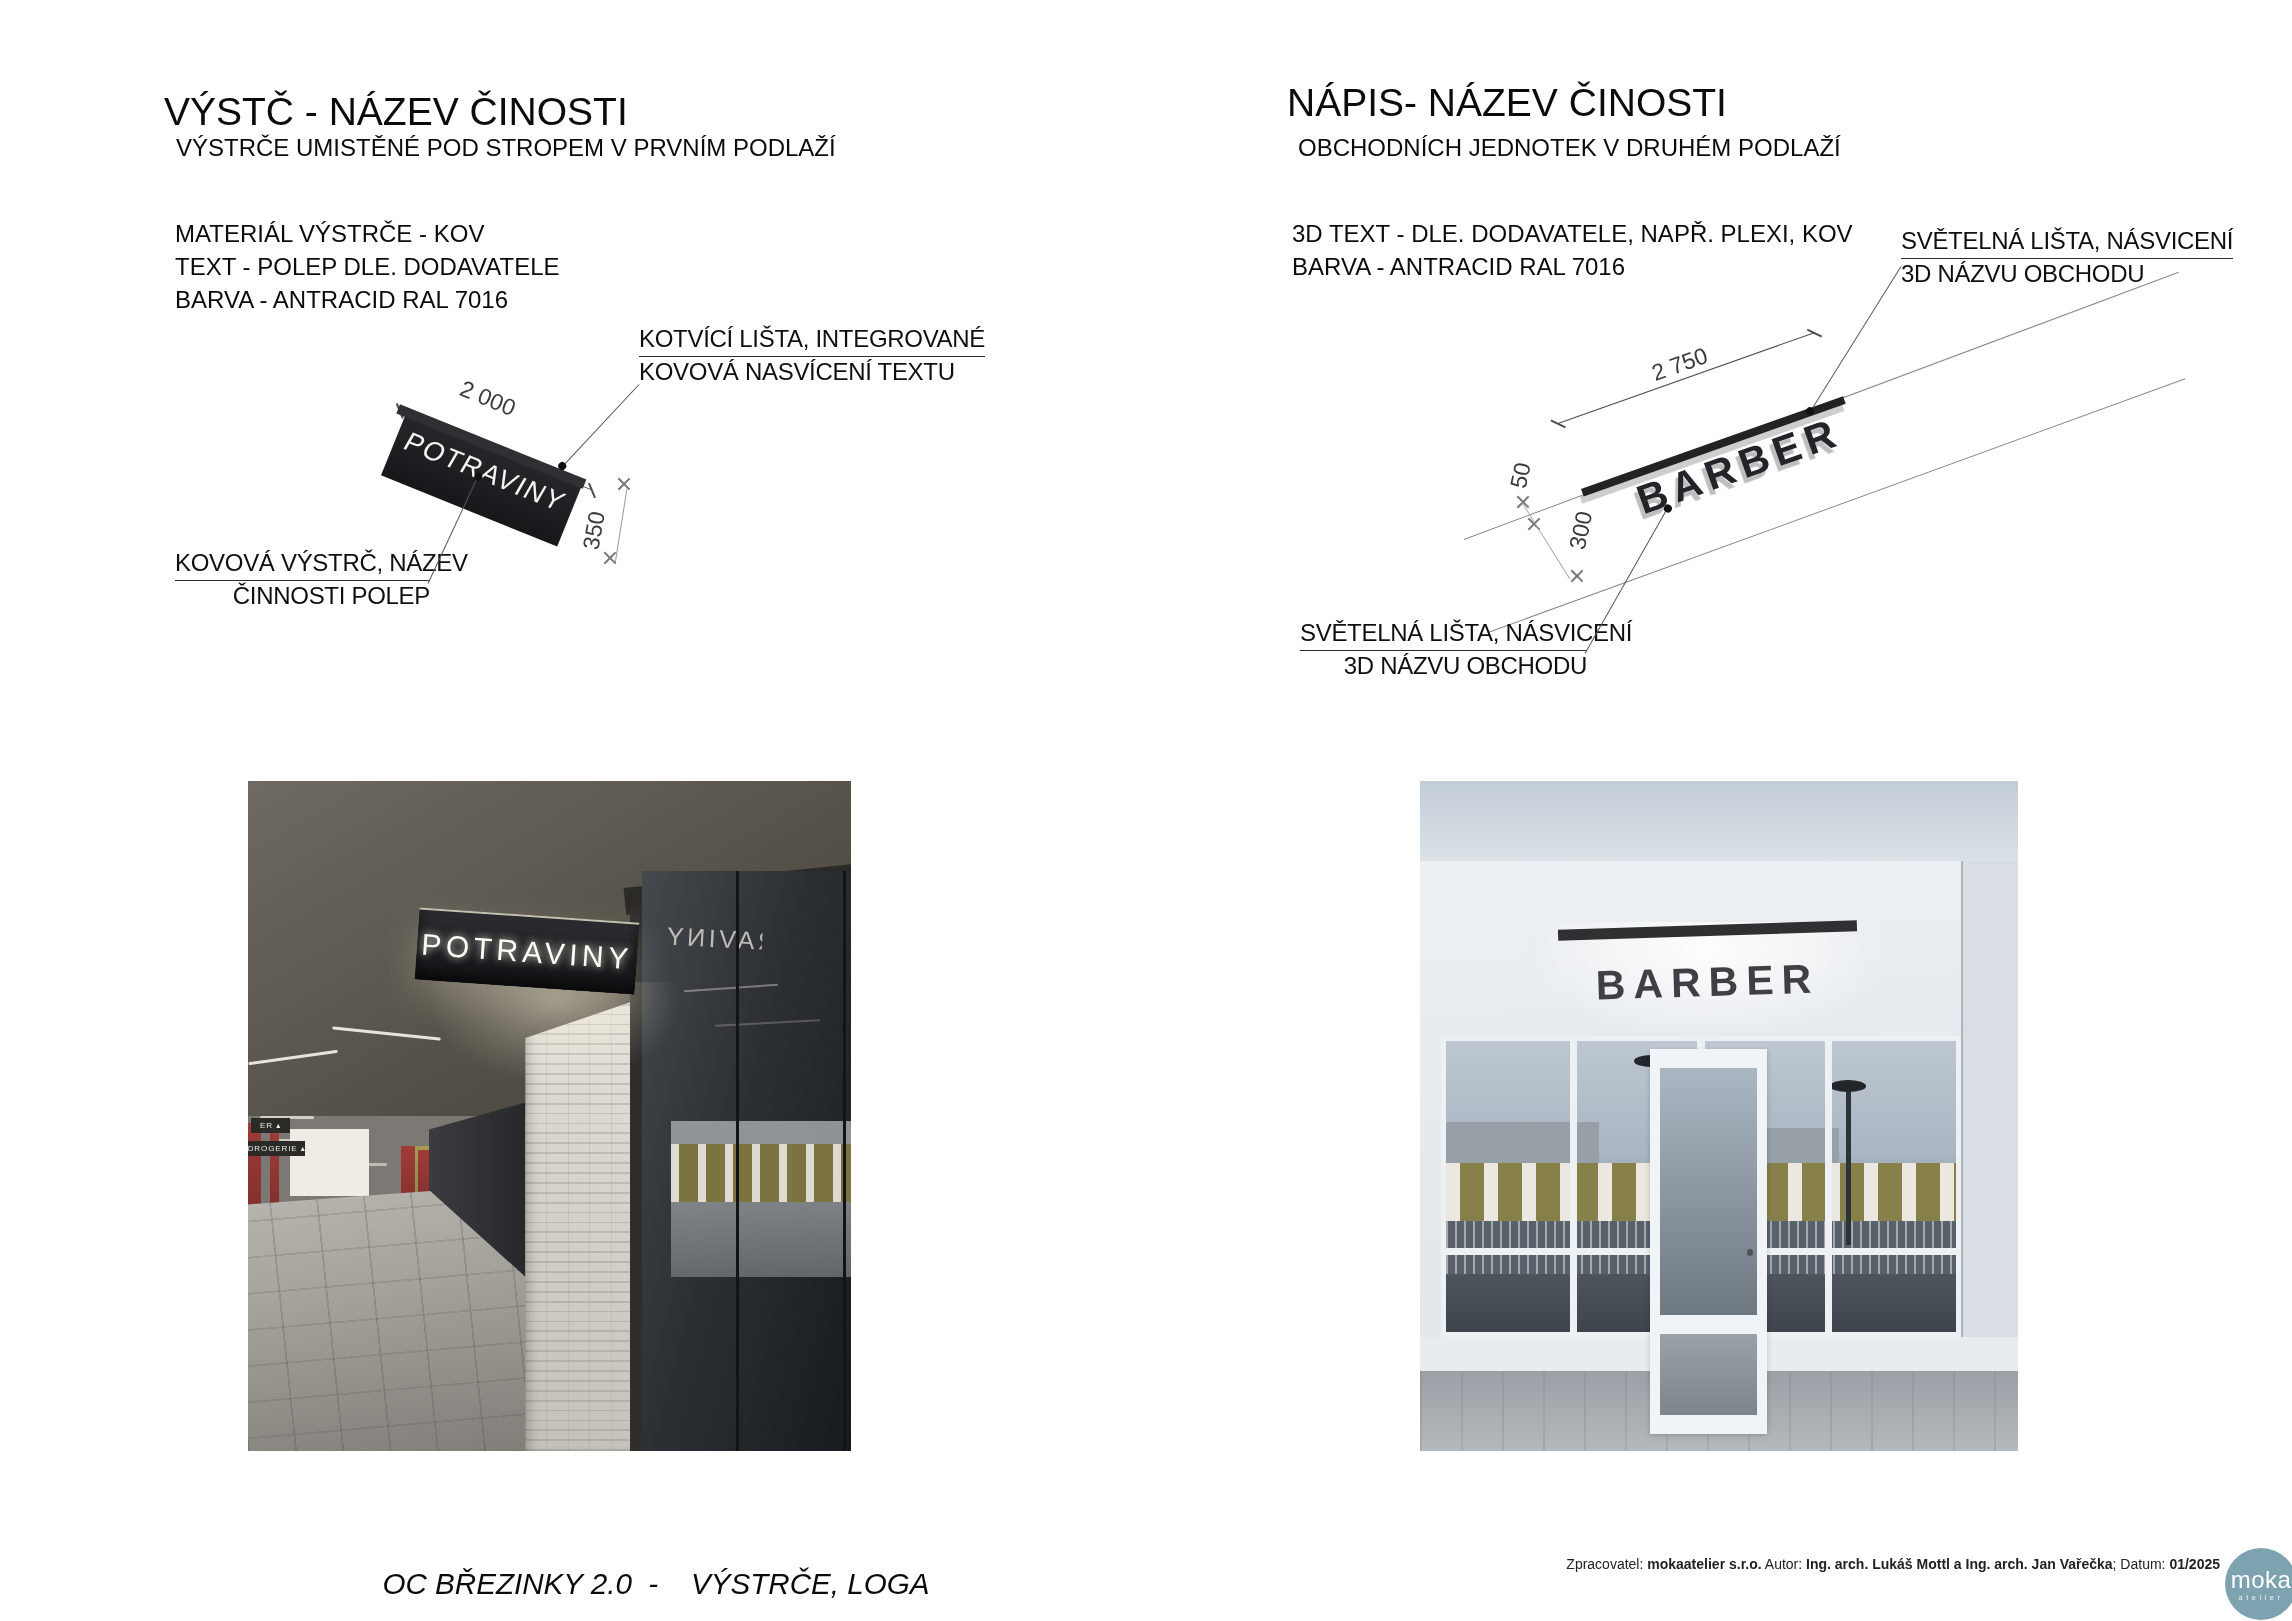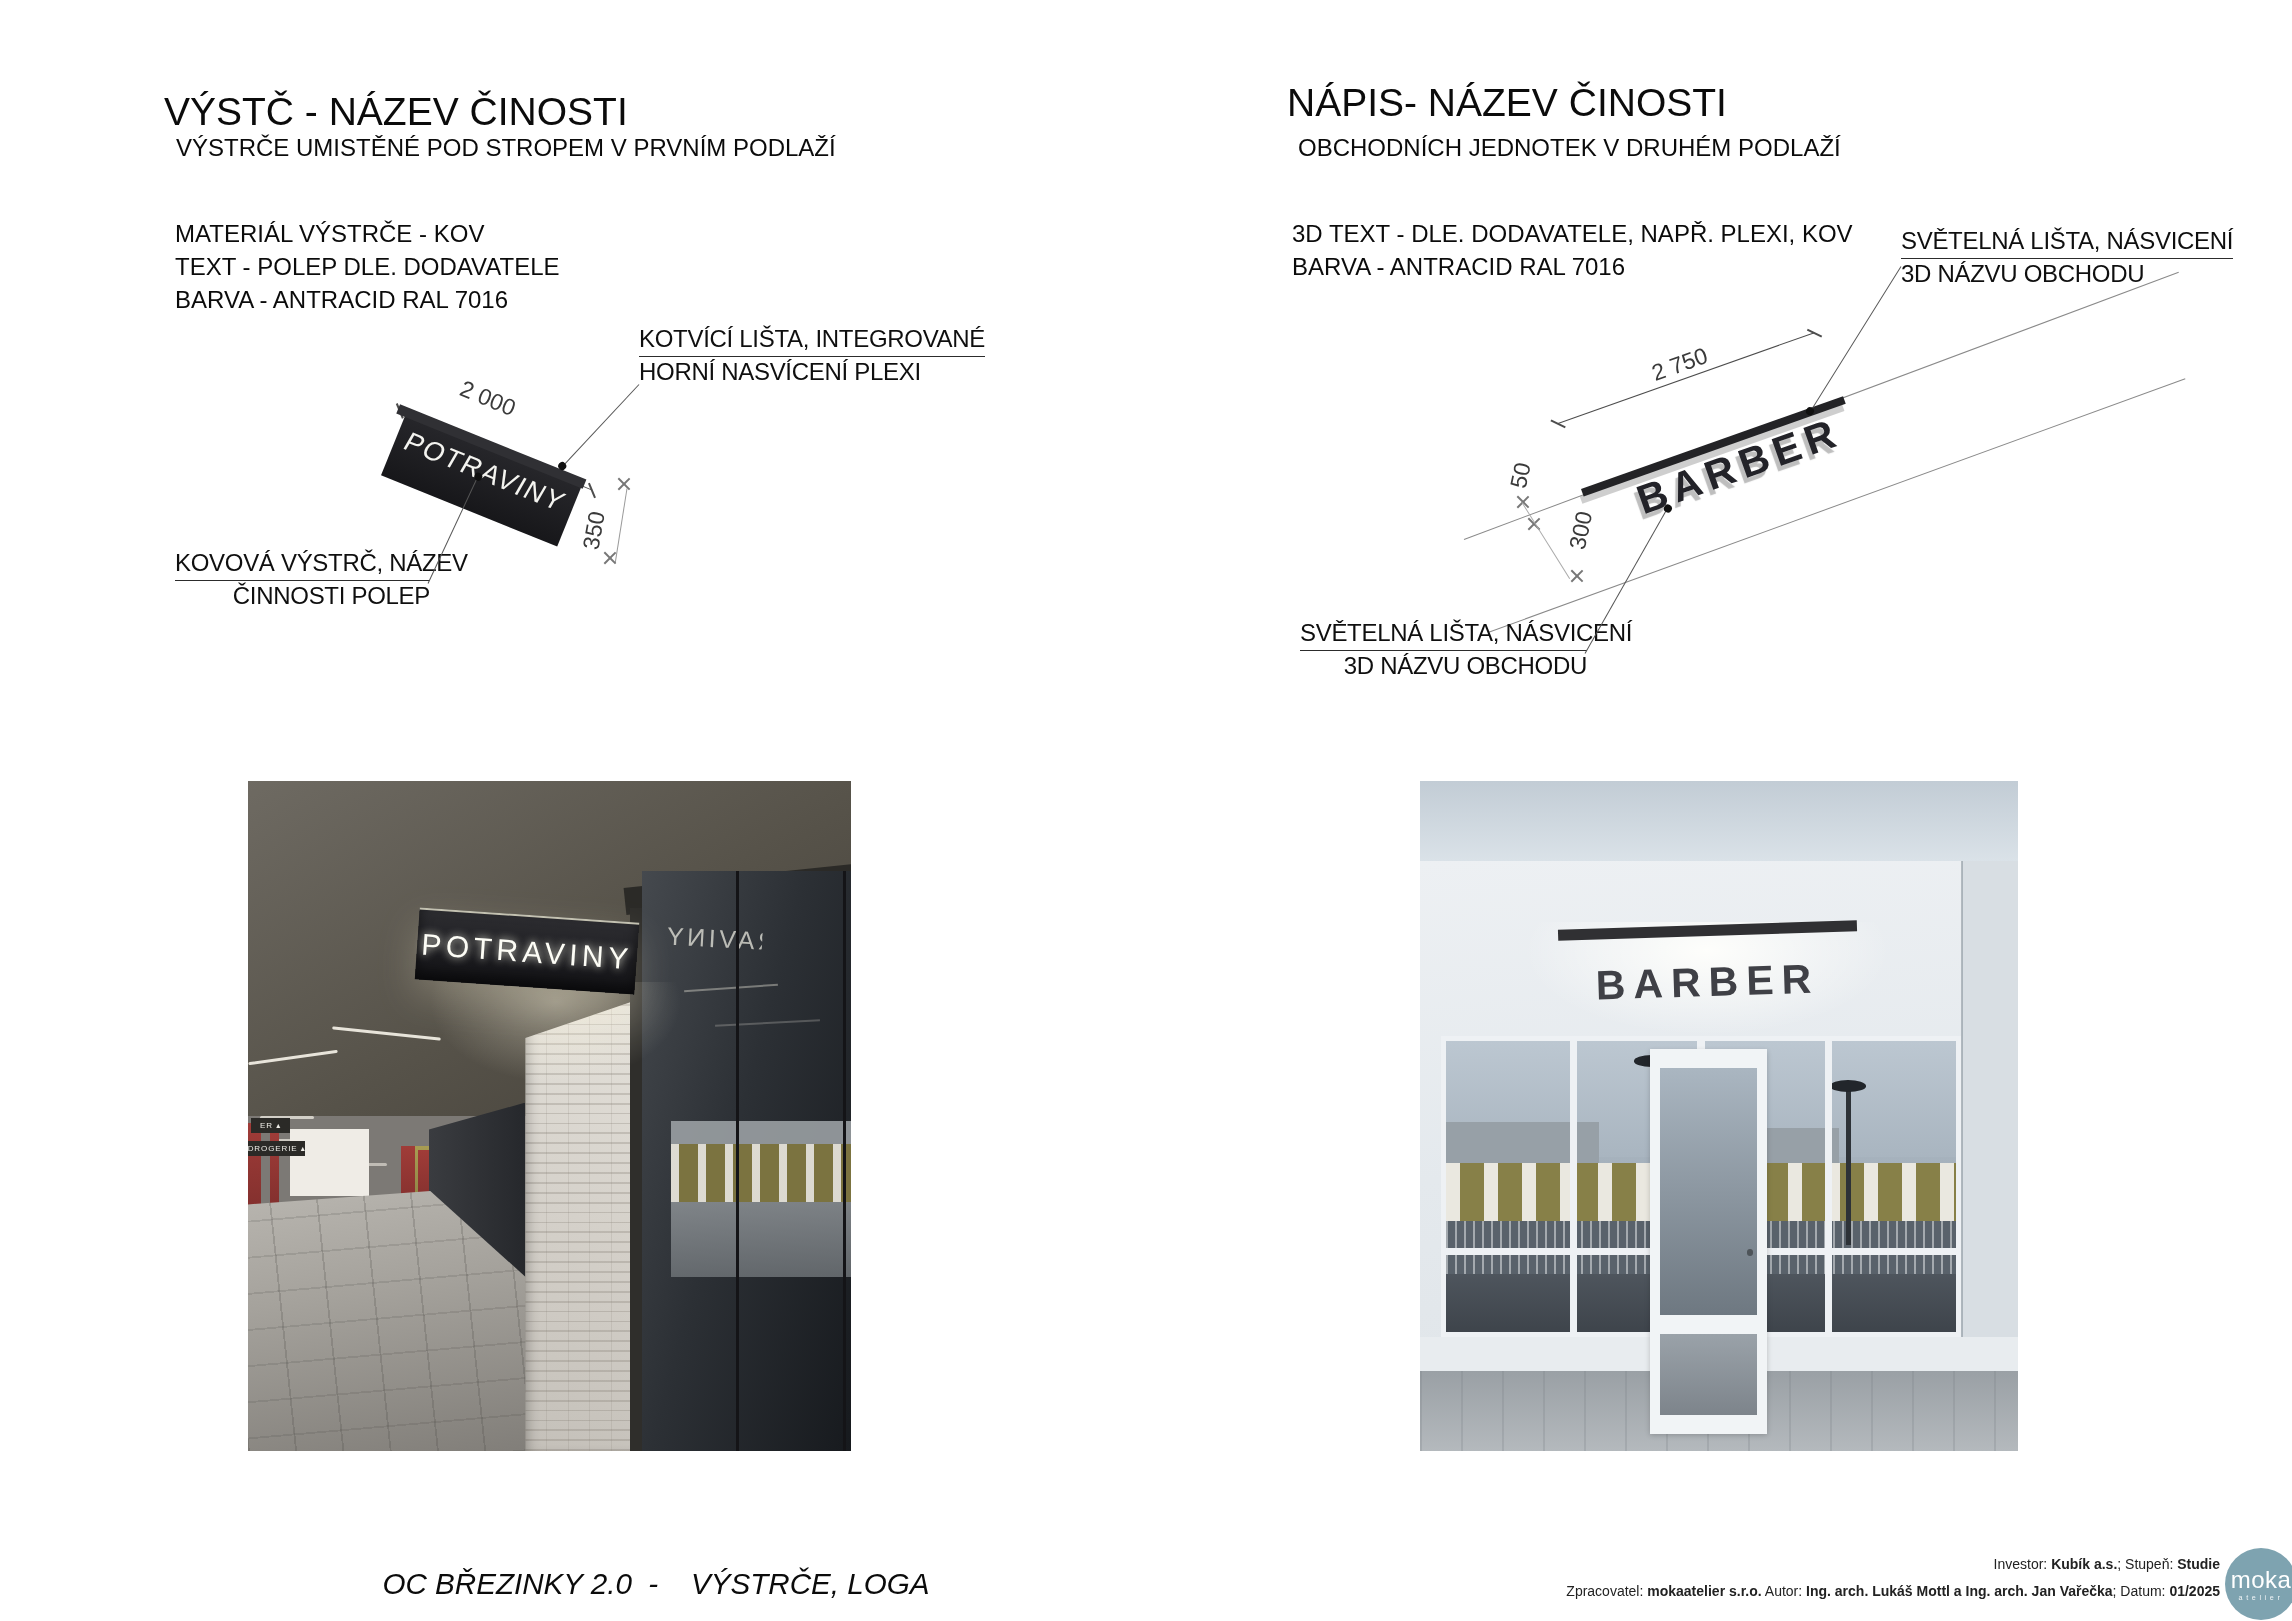"HORNÍ NASVÍCENÍ PLEXI" span { text: HORNÍ NASVÍCENÍ PLEXI -> KOVOVÁ NASVÍCENÍ TEXTU }
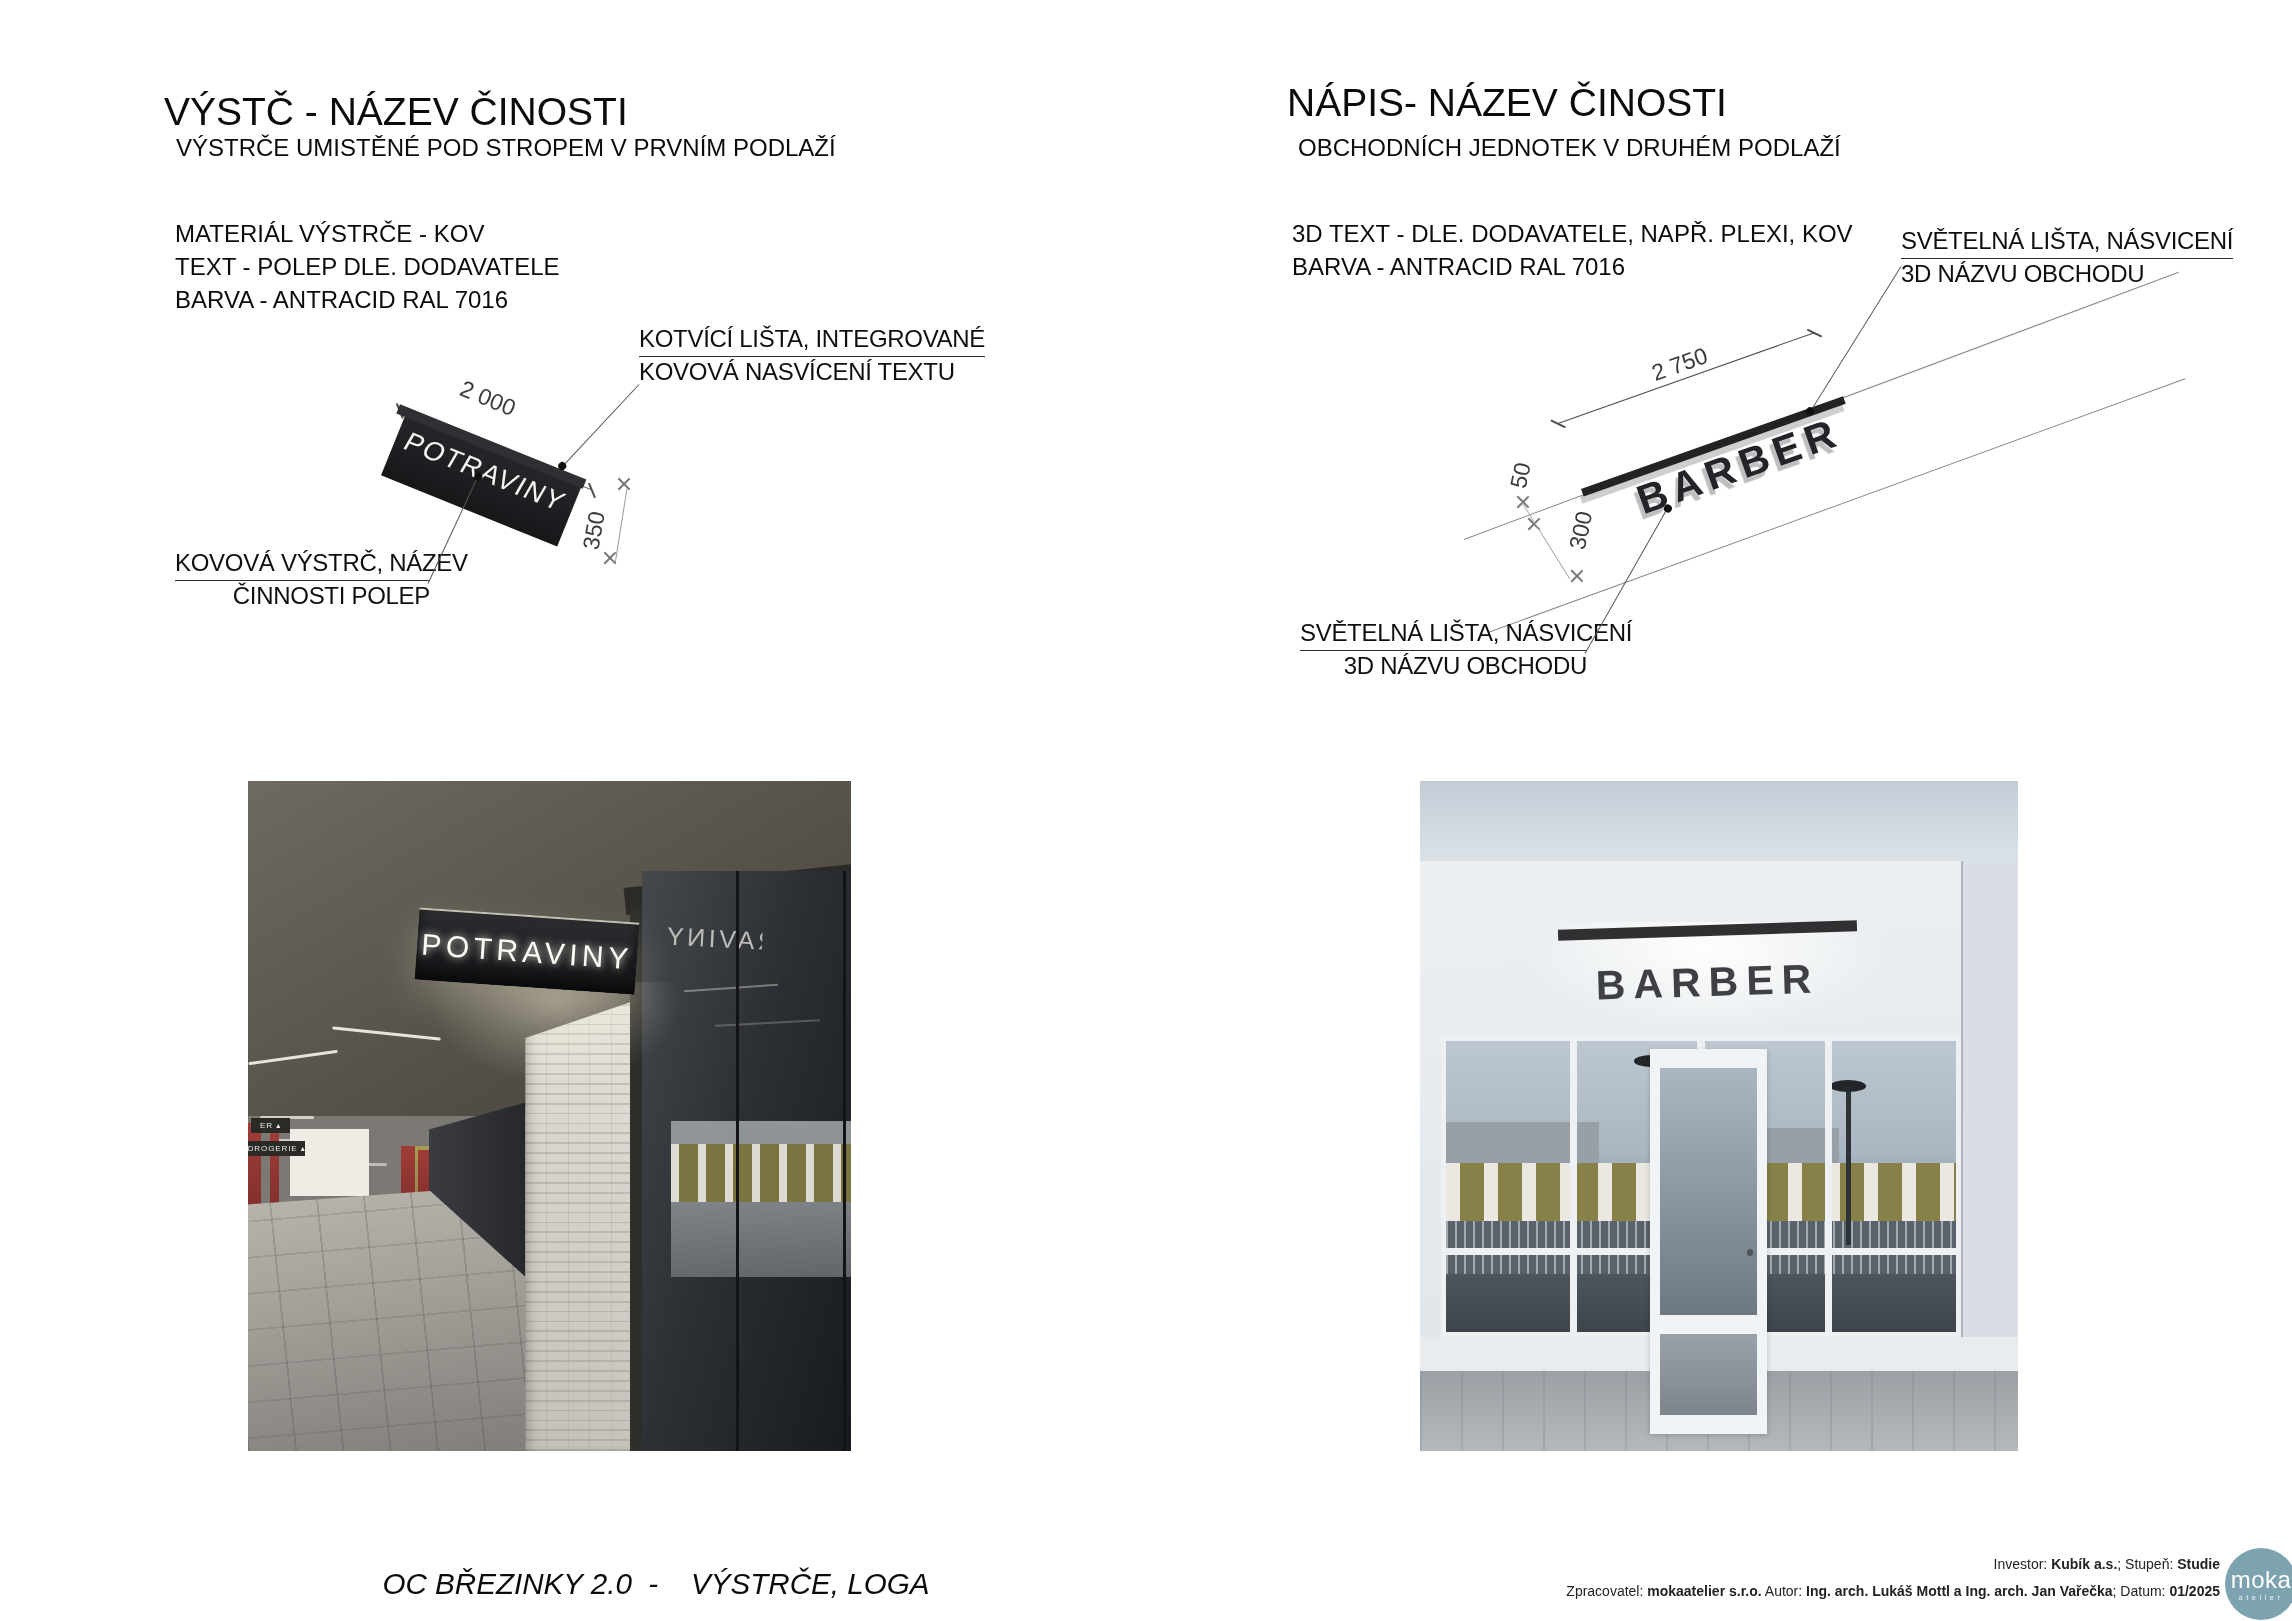"Investor: Kubík a.s.; Stupeň: Studie" div { html: <div><span>Investor: </span><span>Kubík a.s.</span><span>; Stupeň: </span><span>Studie</span></div> -> none }
